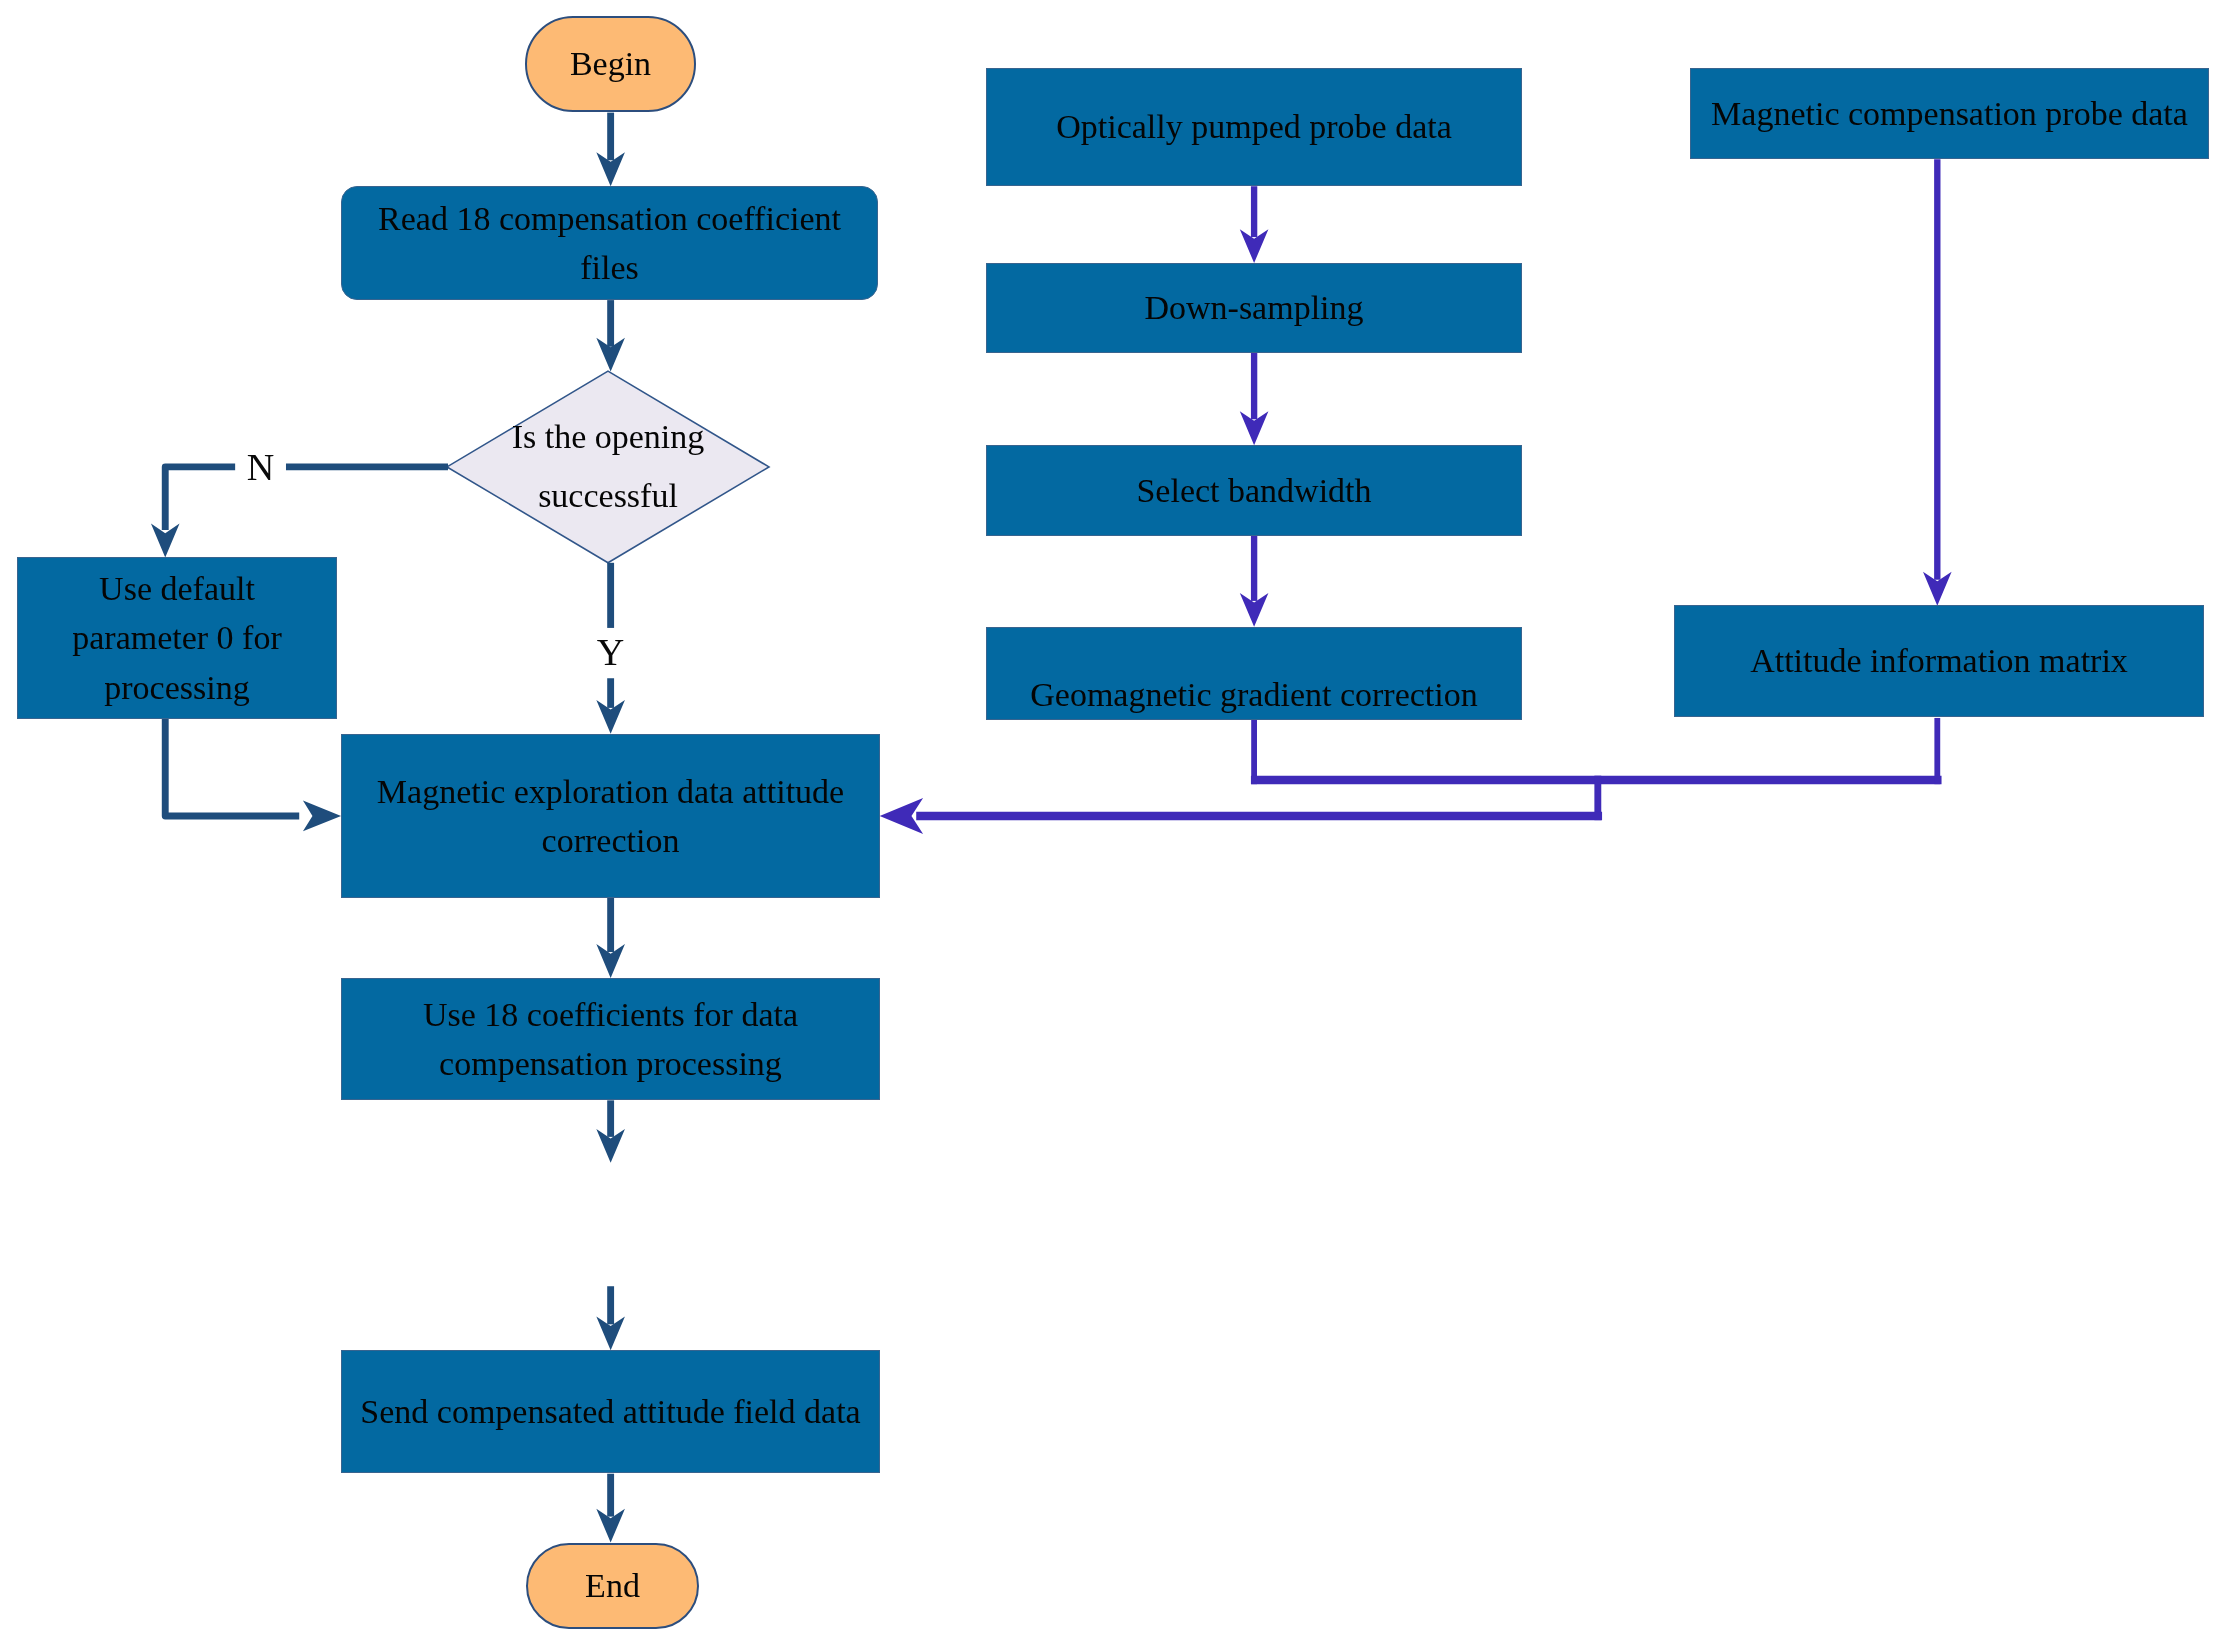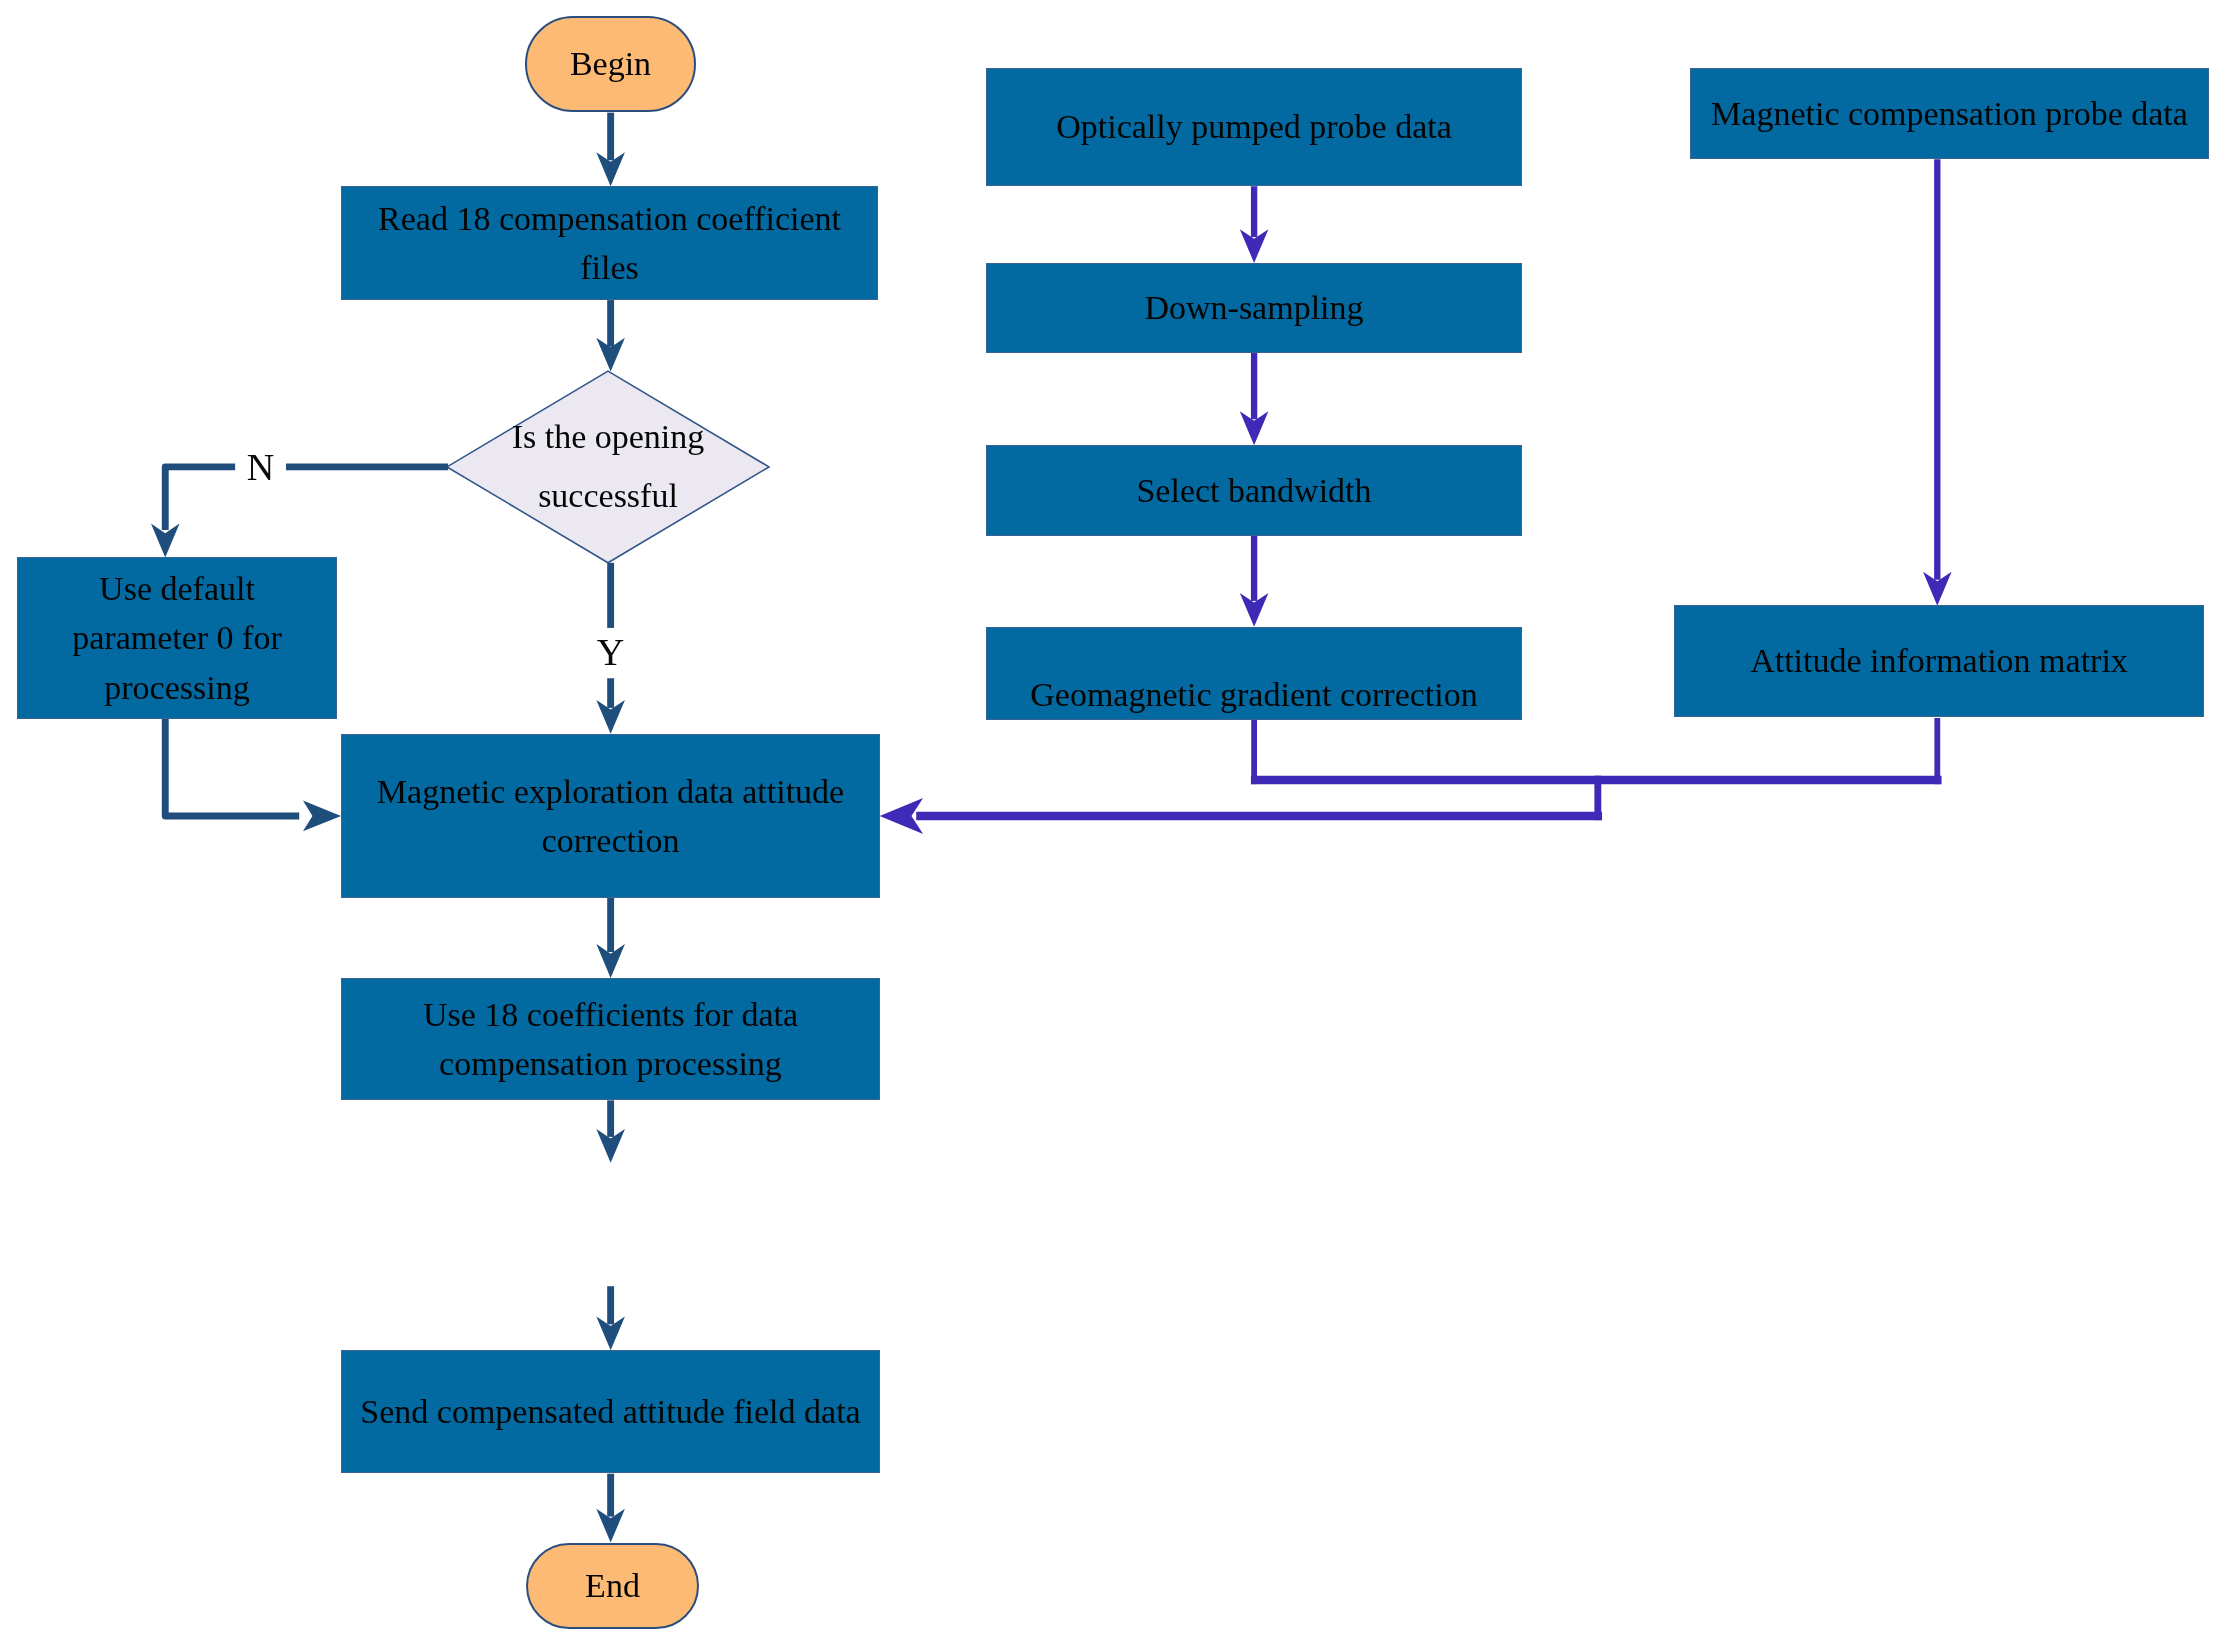"Read 18 compensation coefficient files" div.node { border-radius: none -> 16px }
